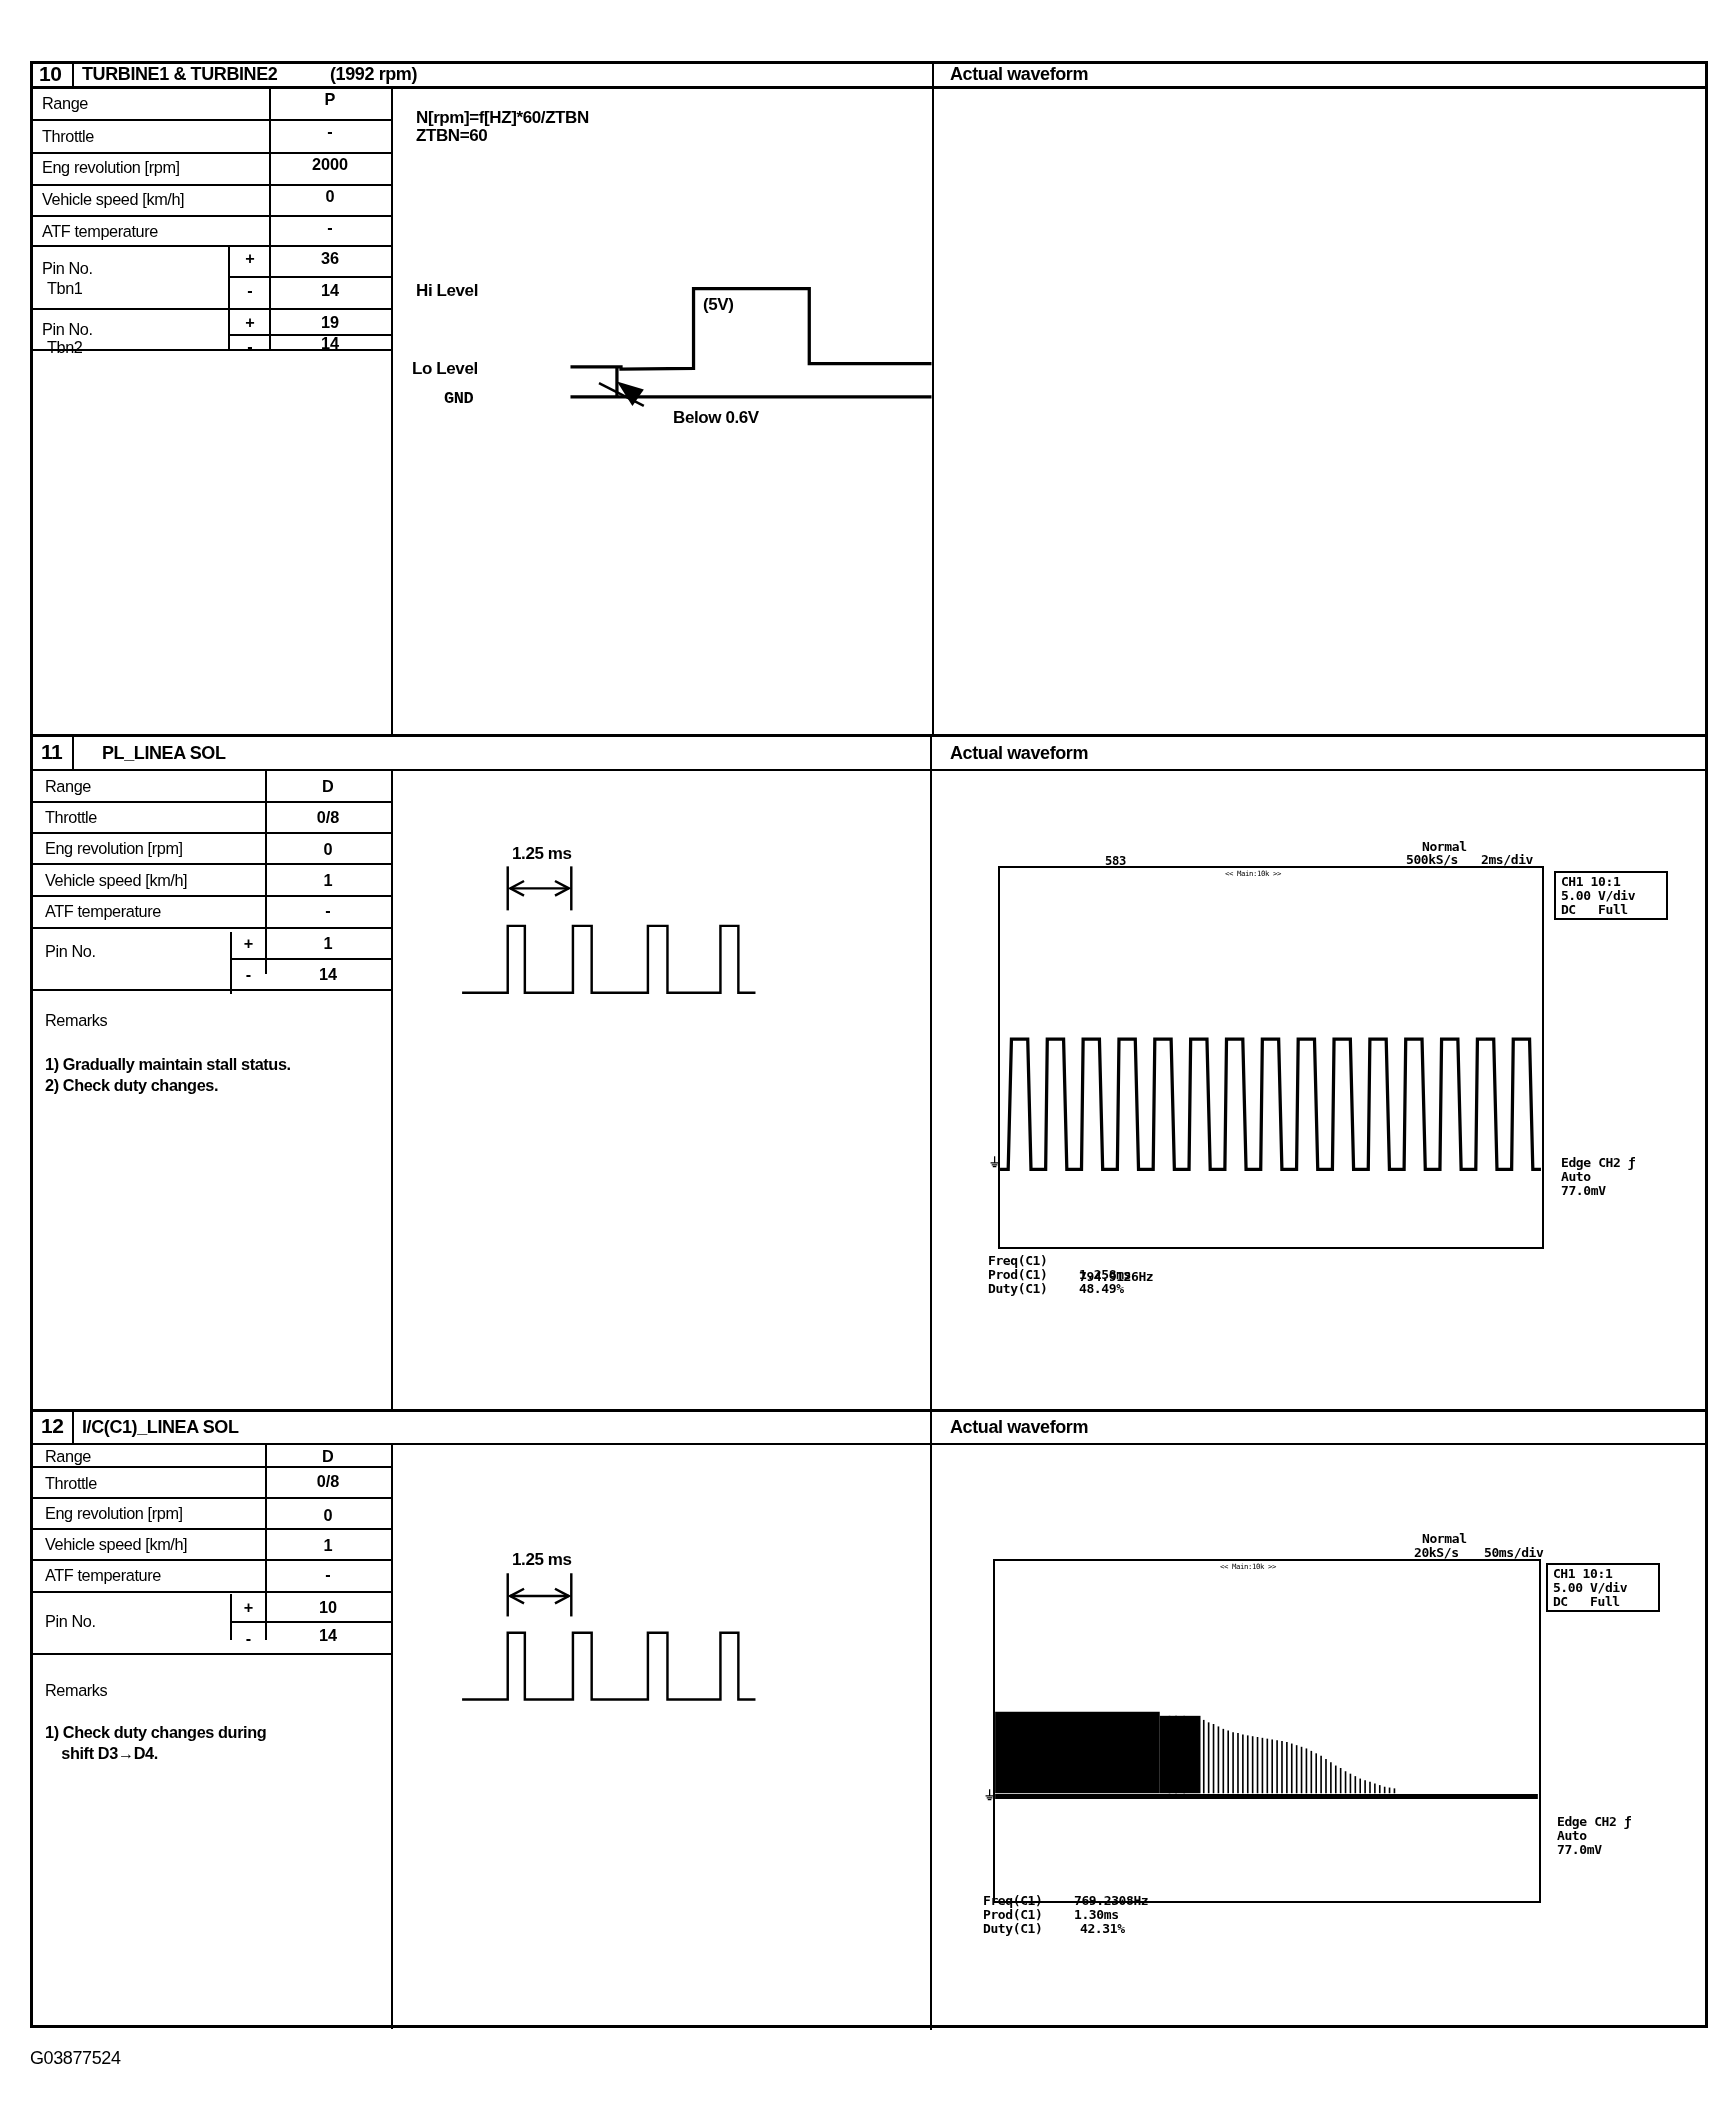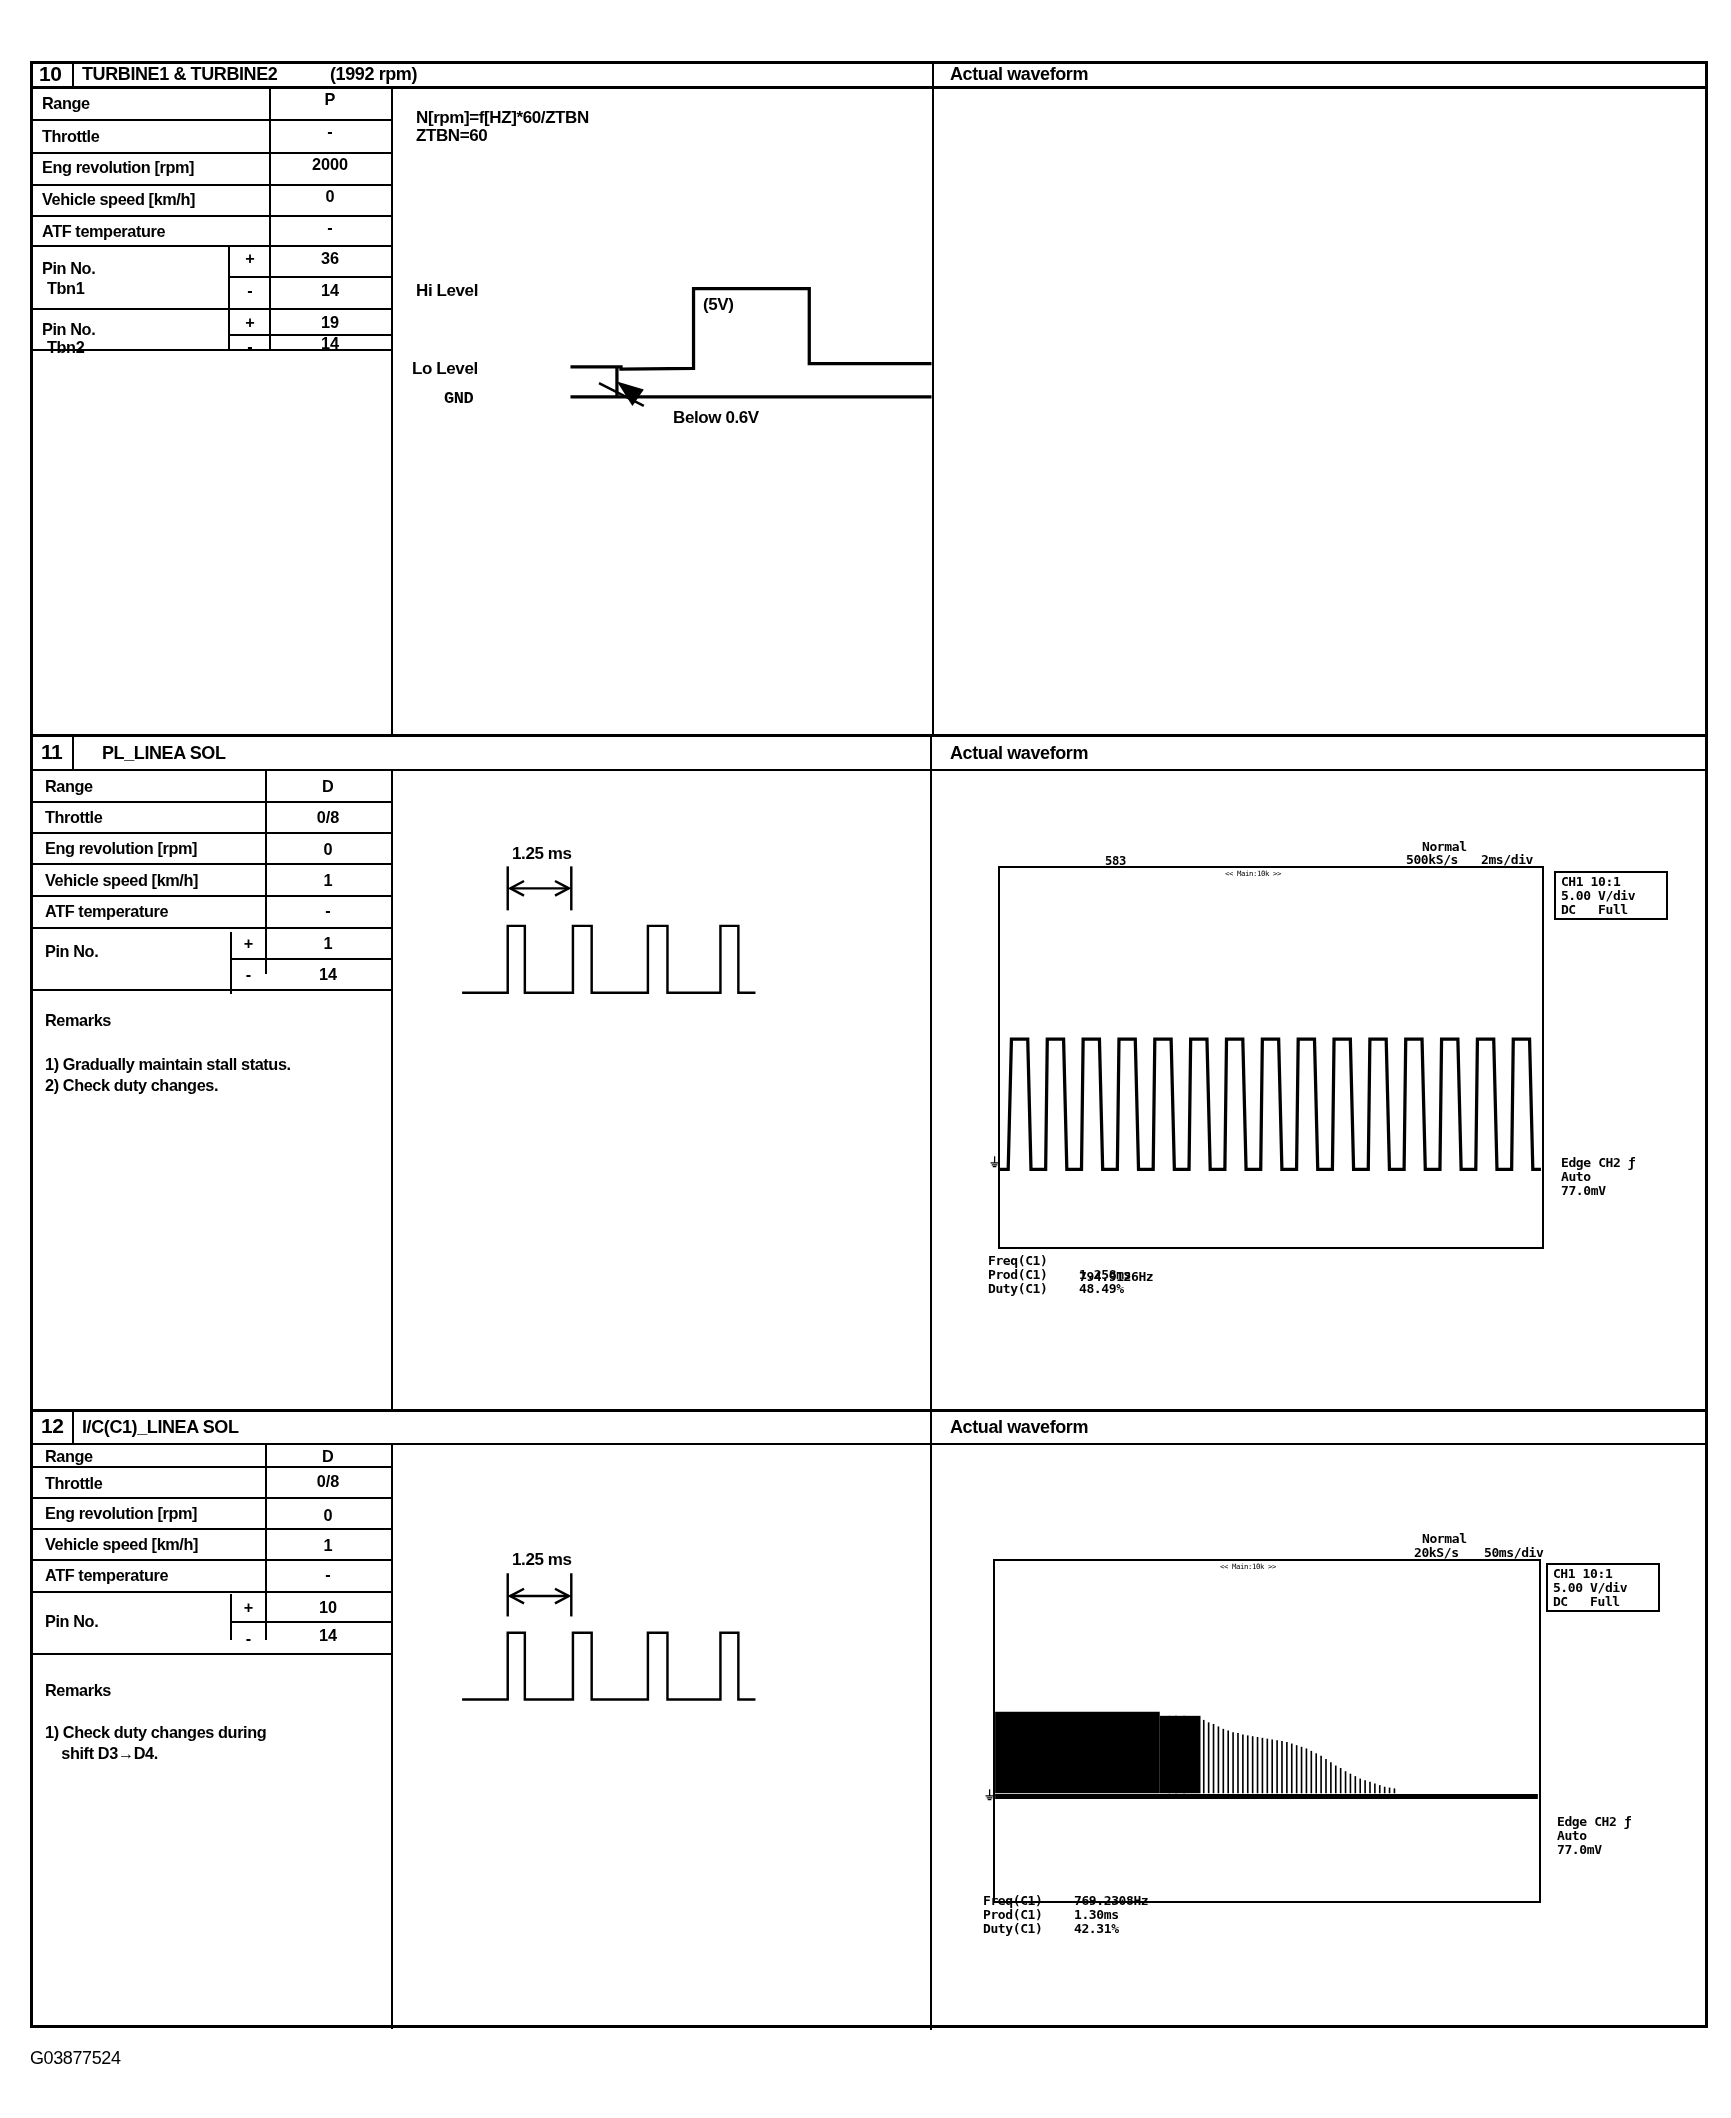"Range" .cell-label { font-weight: bold -> normal }
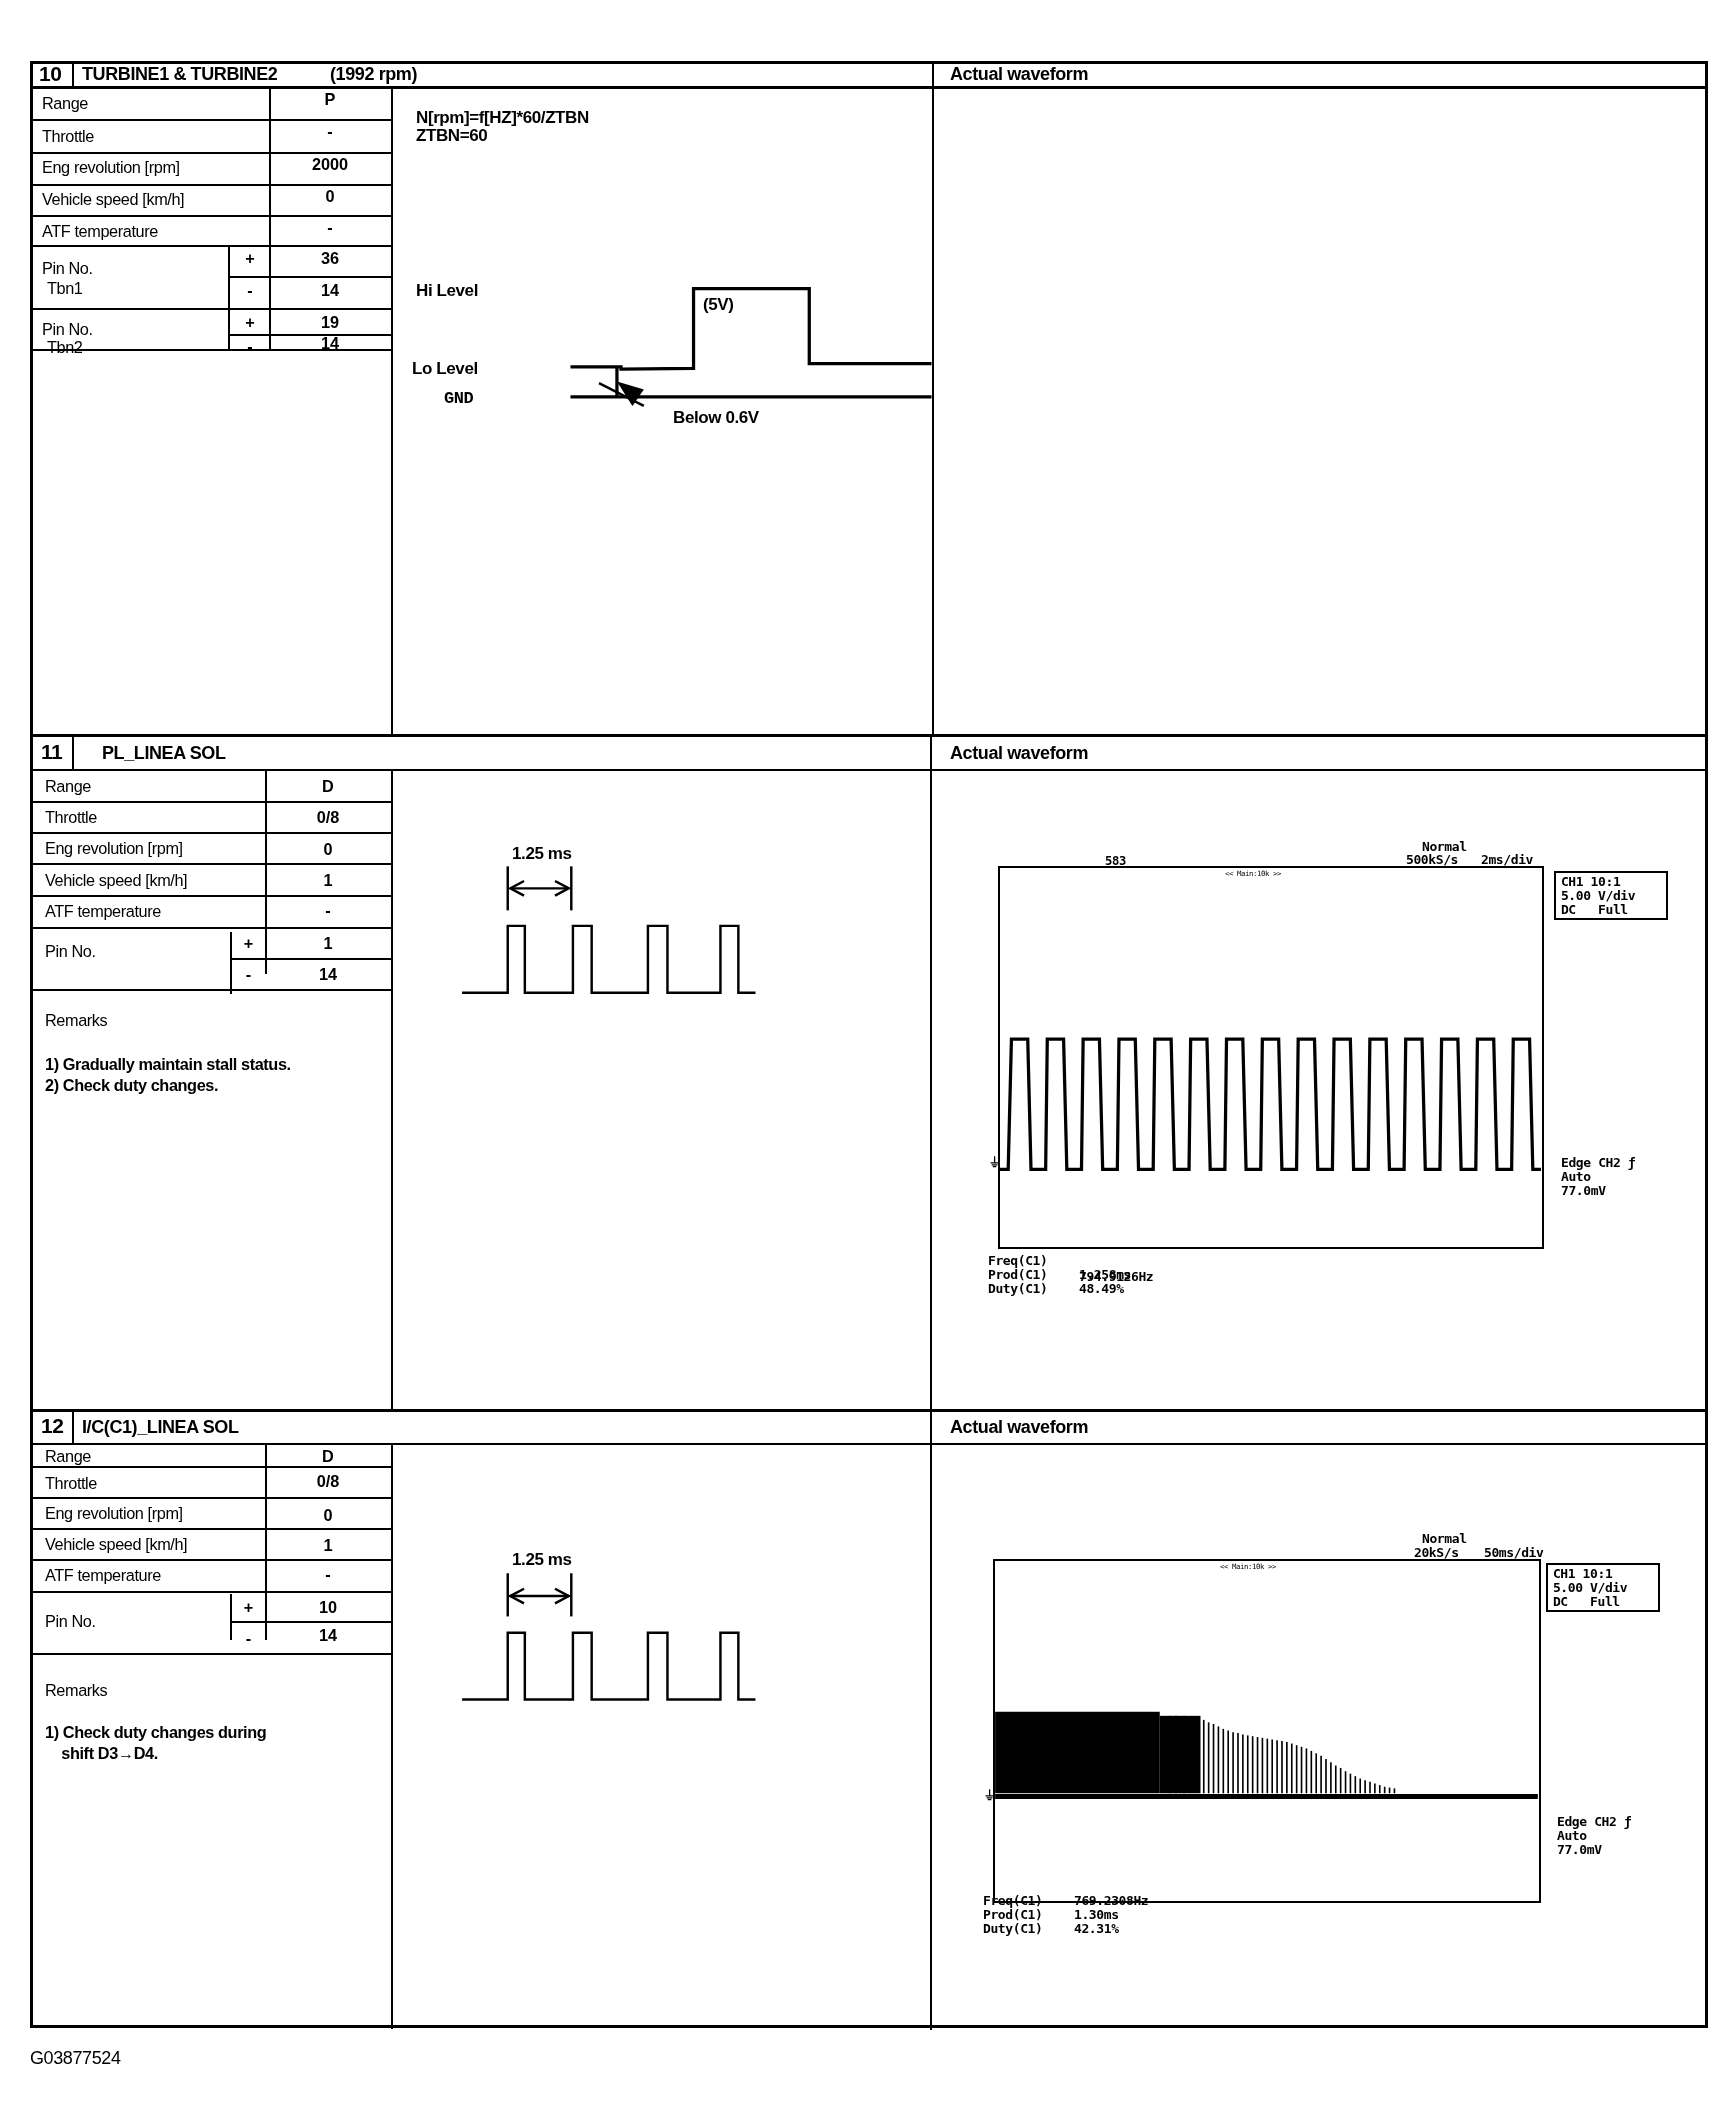"42.31%" span.mono { left: 91px -> 97px }
